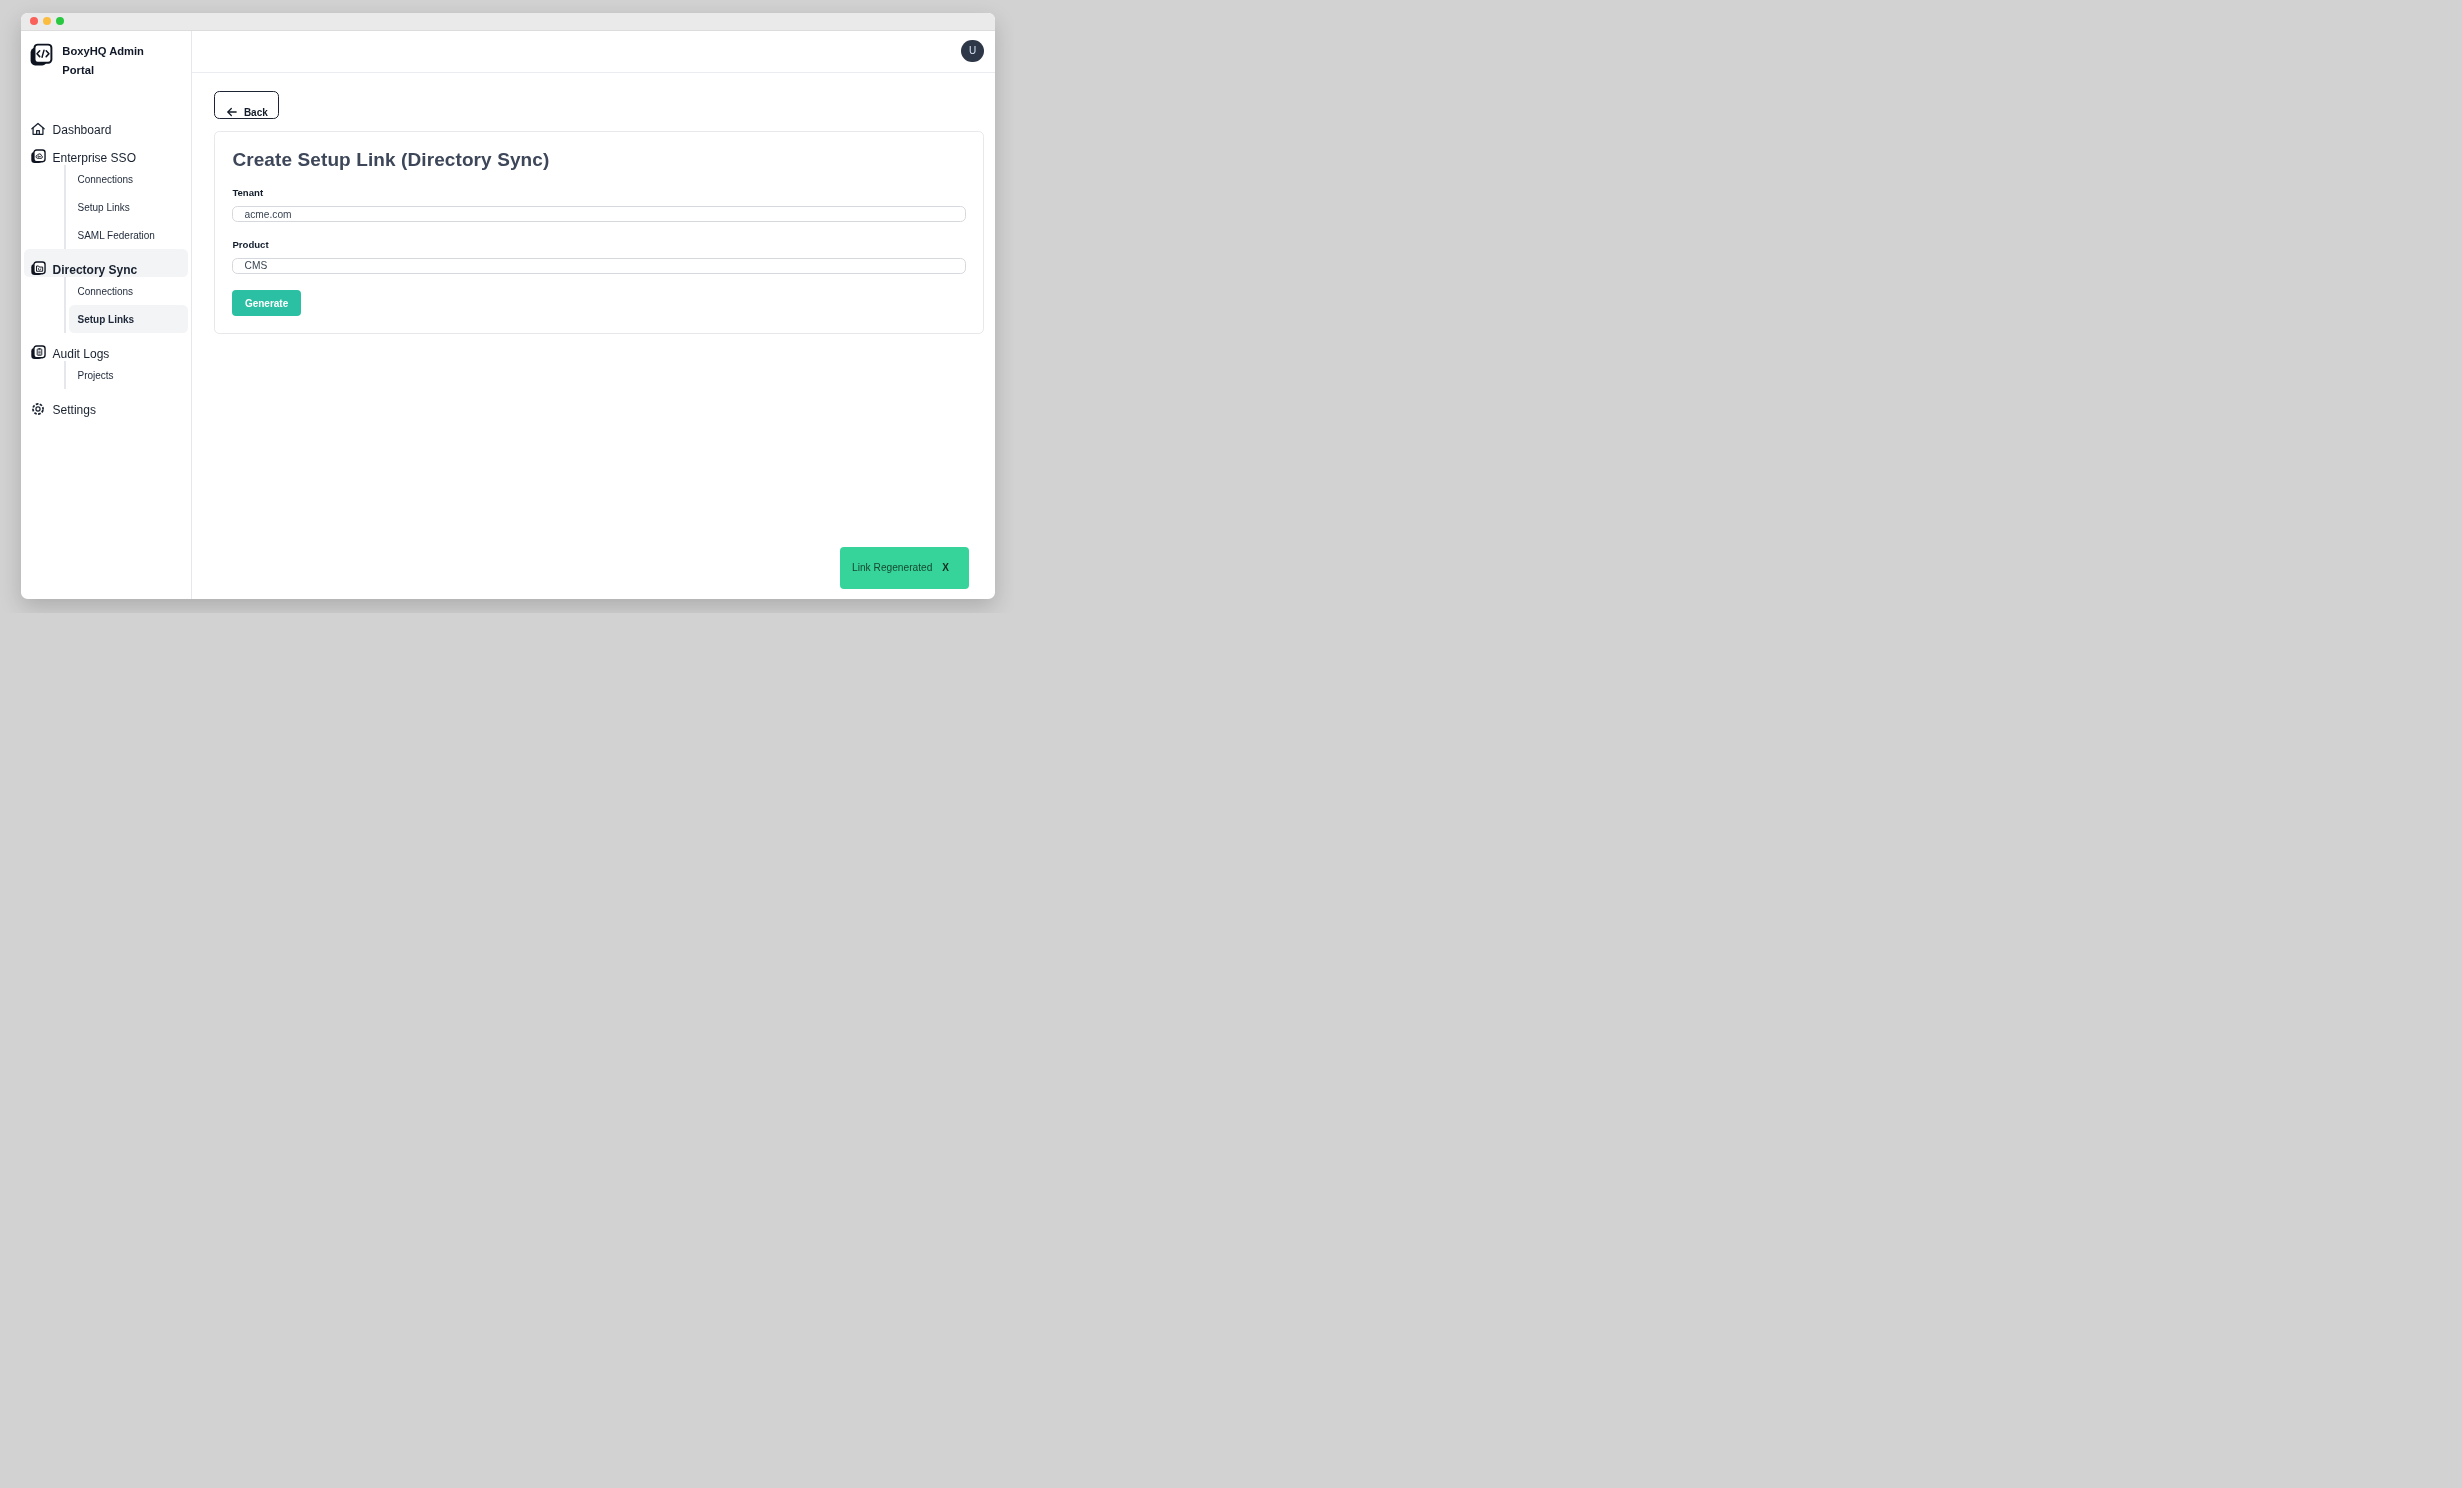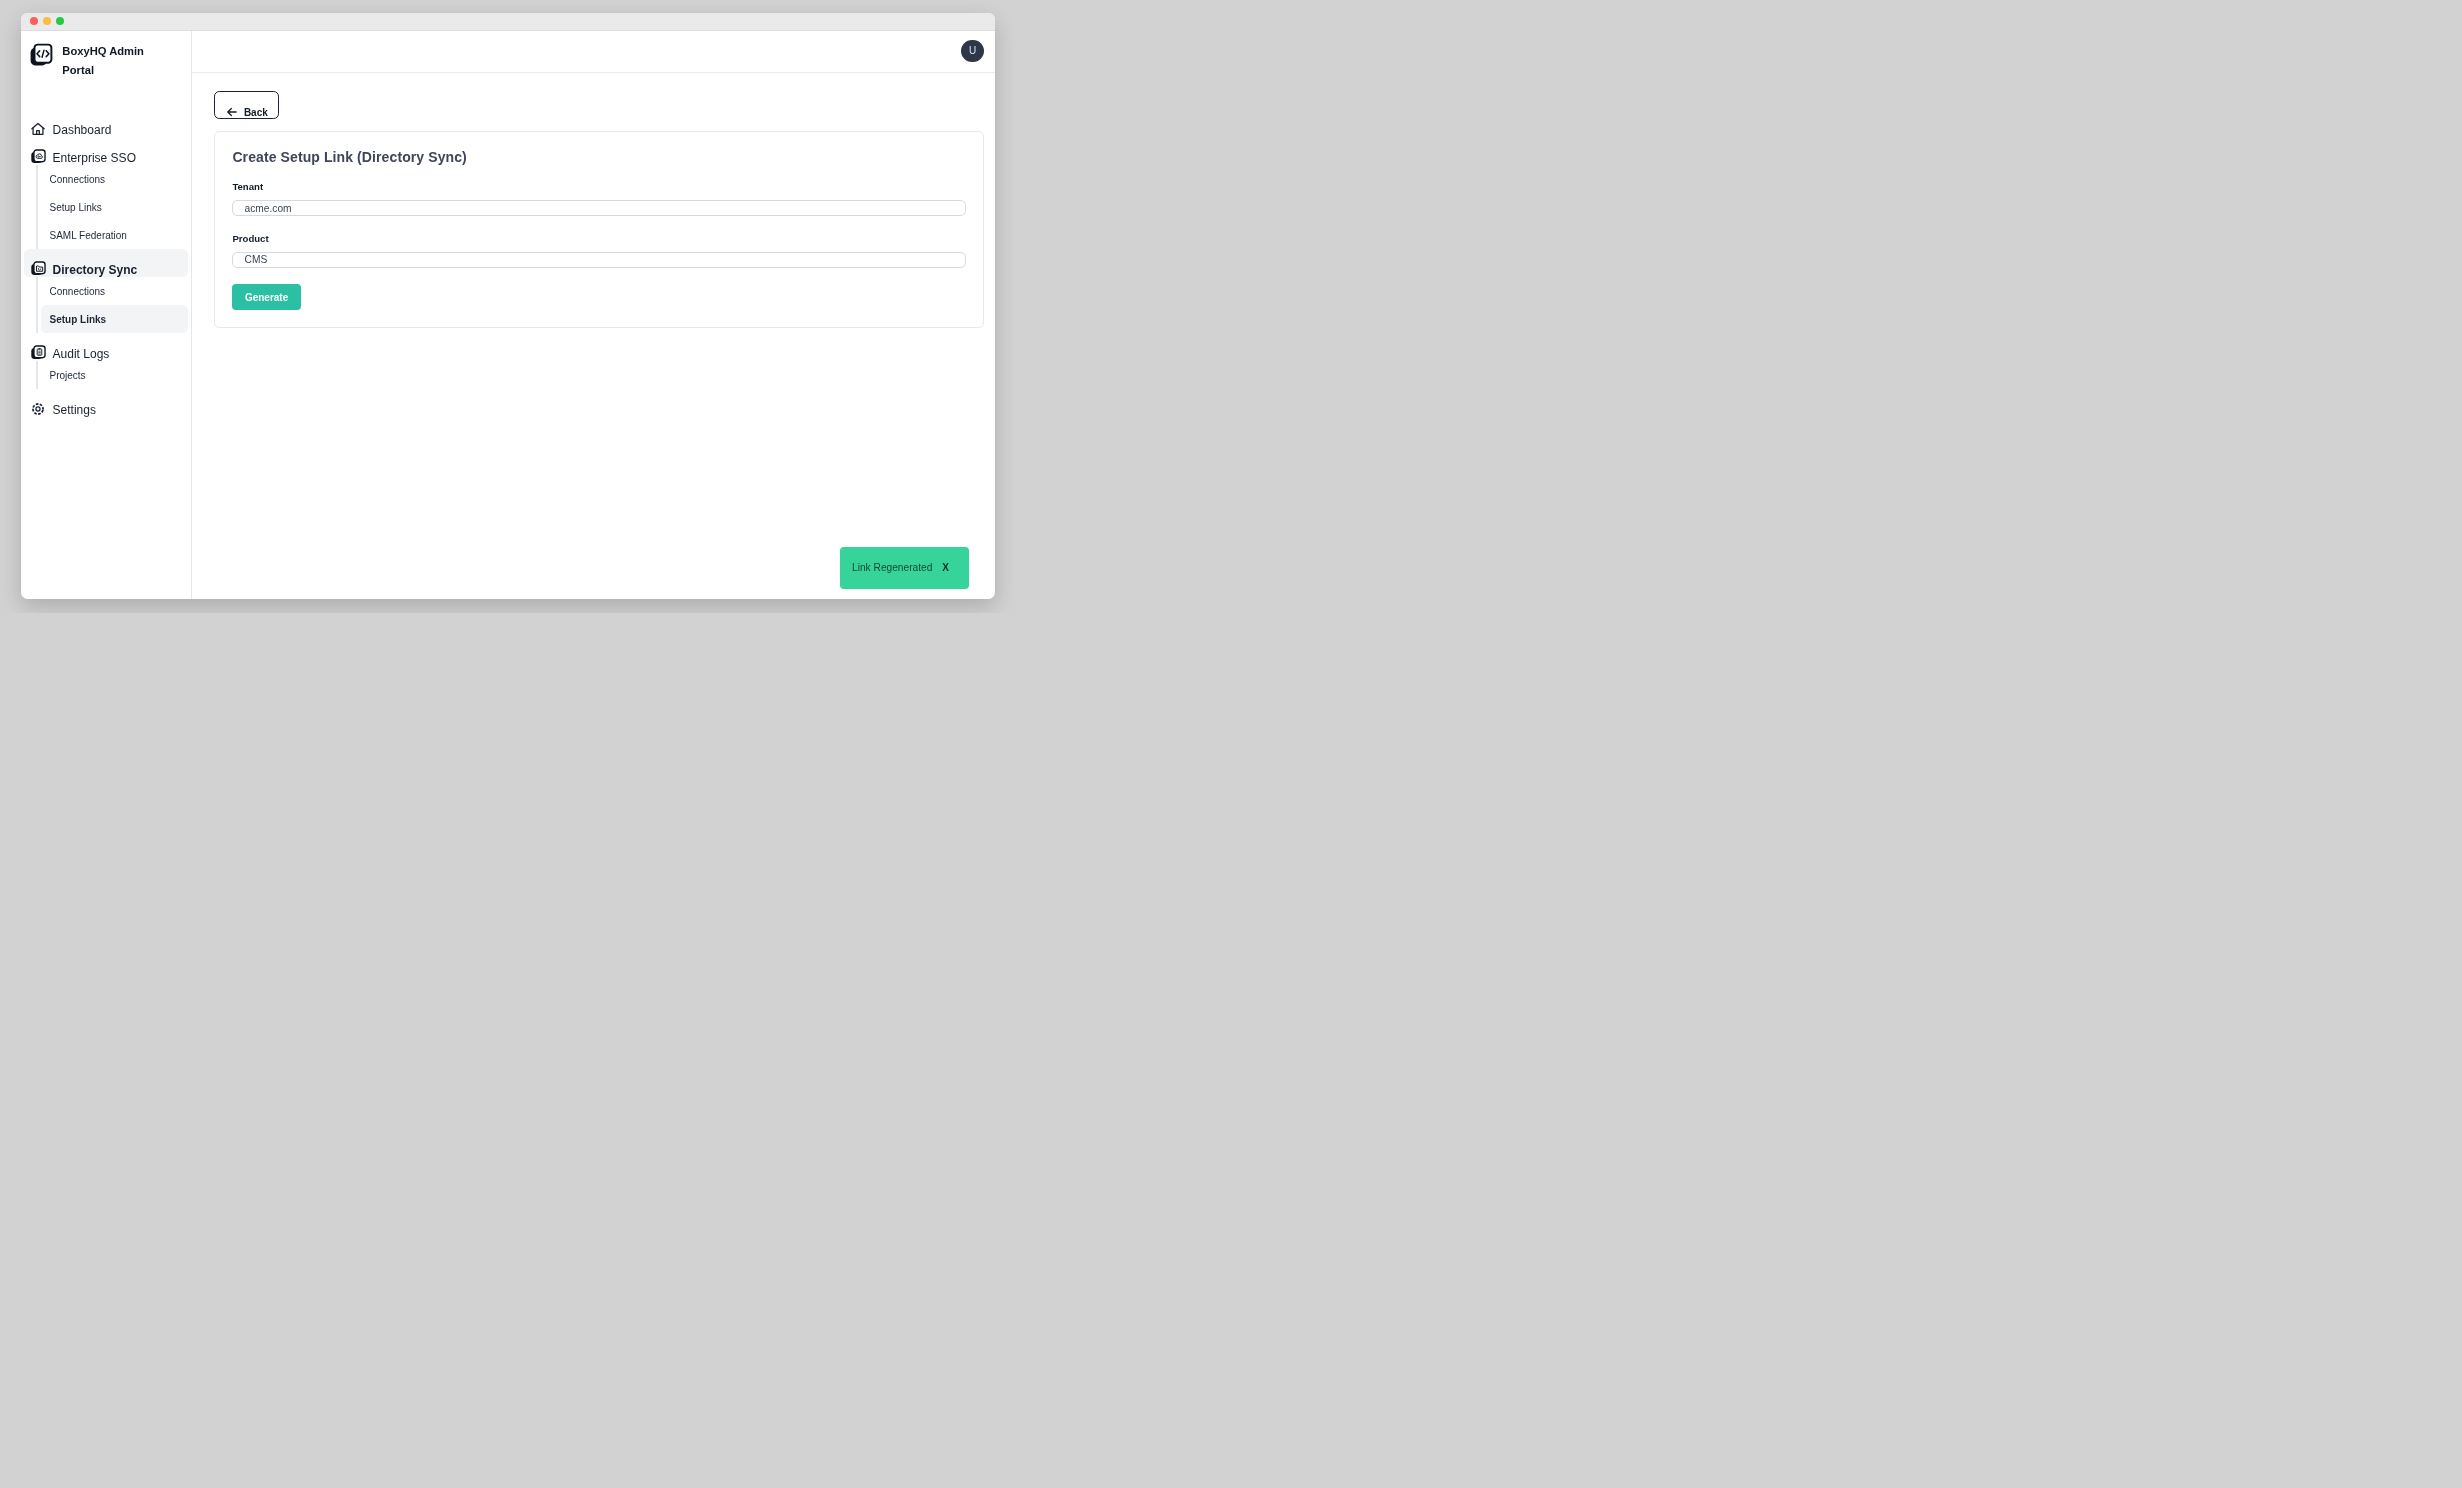"Create Setup Link (Directory Sync)" .card h2 { font-size: 14px -> 19px }
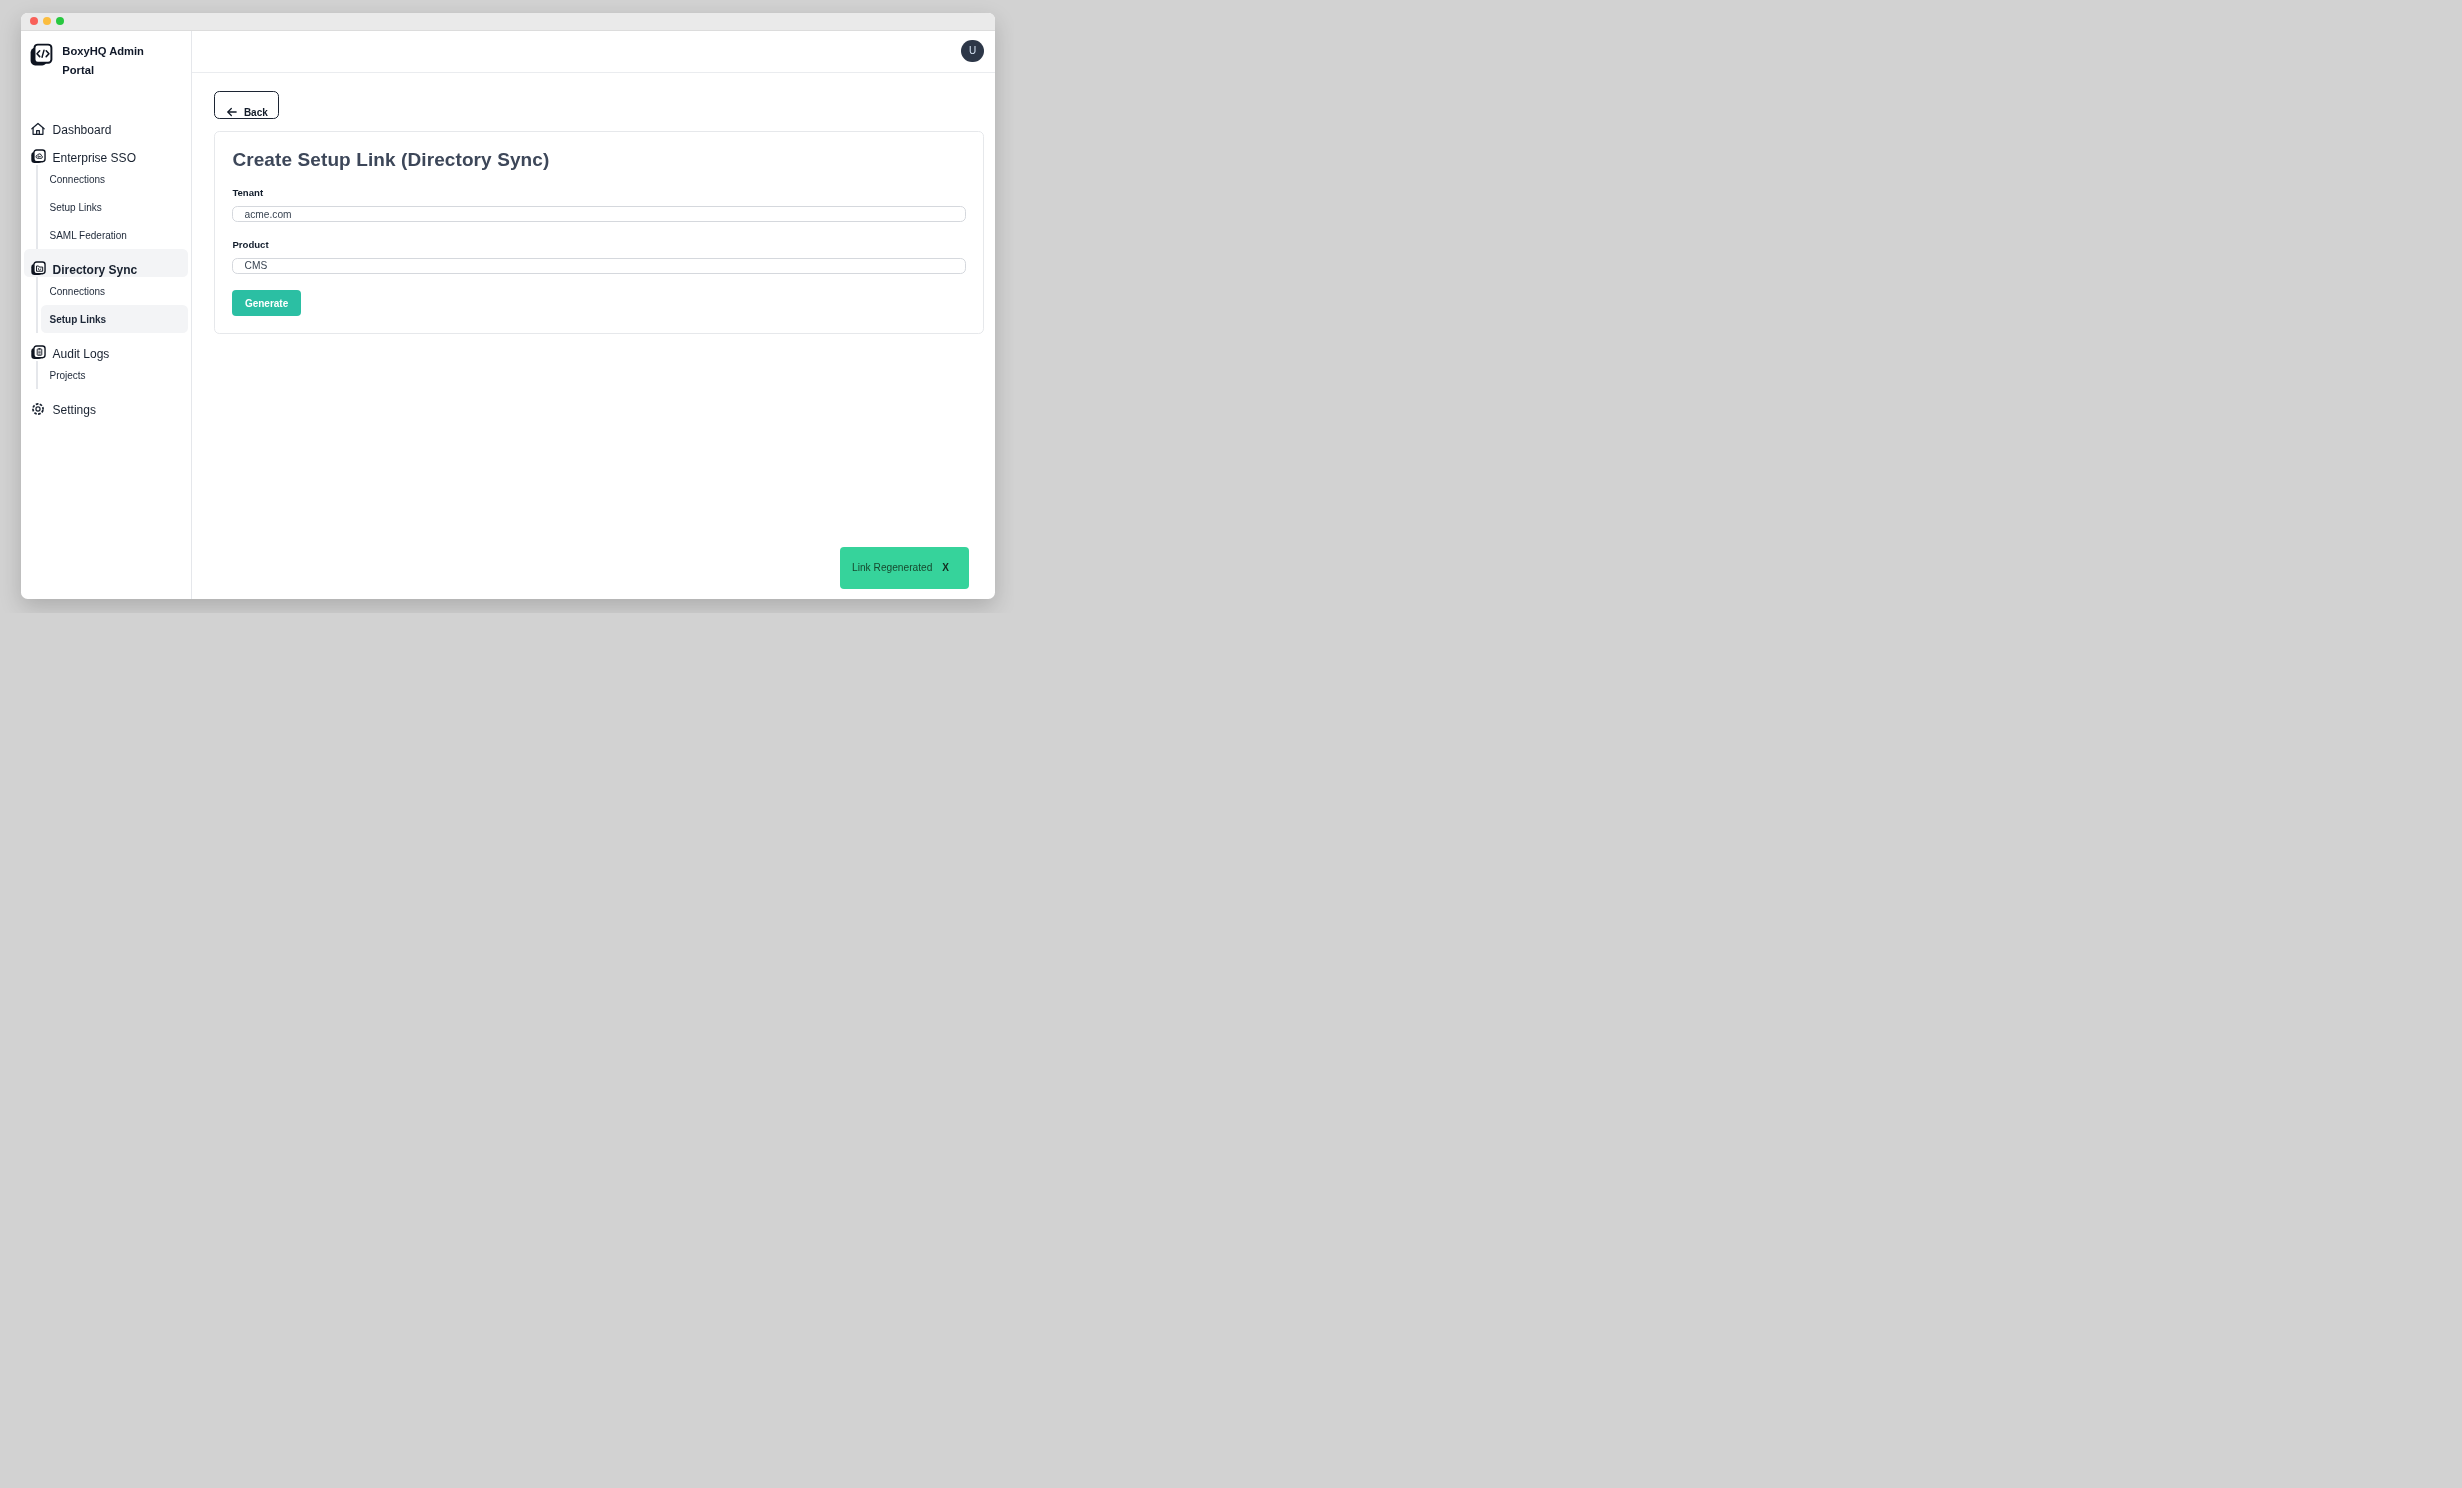"Connections" .subnav { margin-left: 12px -> 40px }
